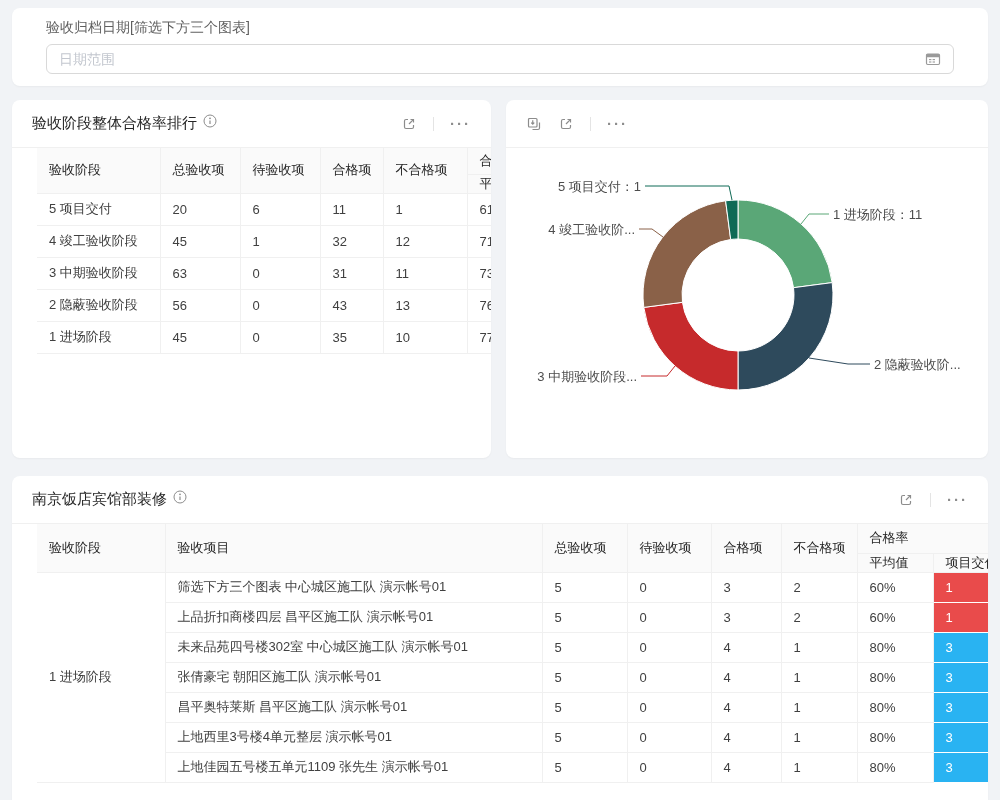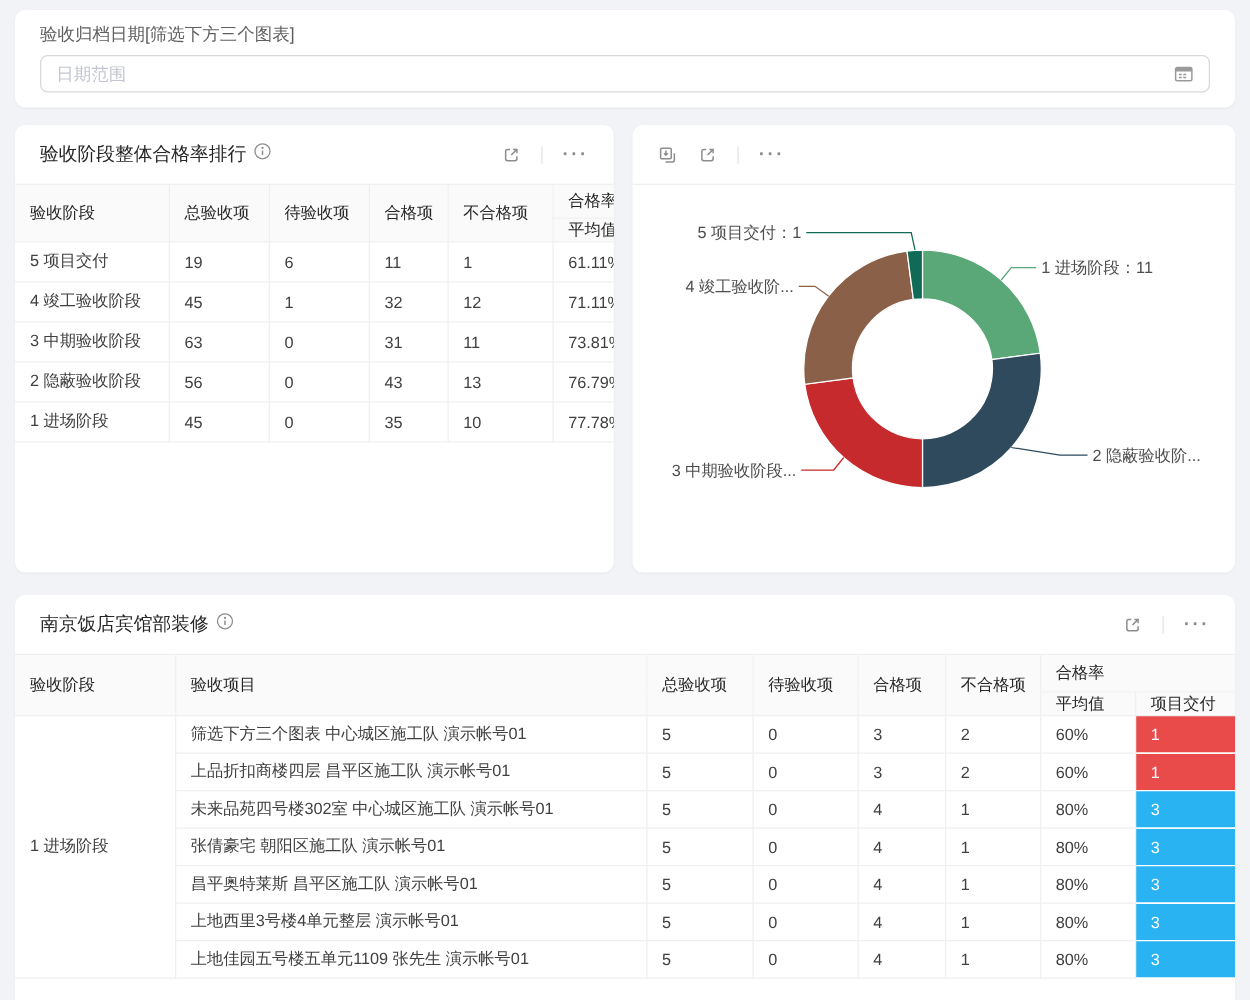"验收归档日期[筛选下方三个图表]" .filter-card { padding: 10px 20px 12px -> 10px 34px 12px }
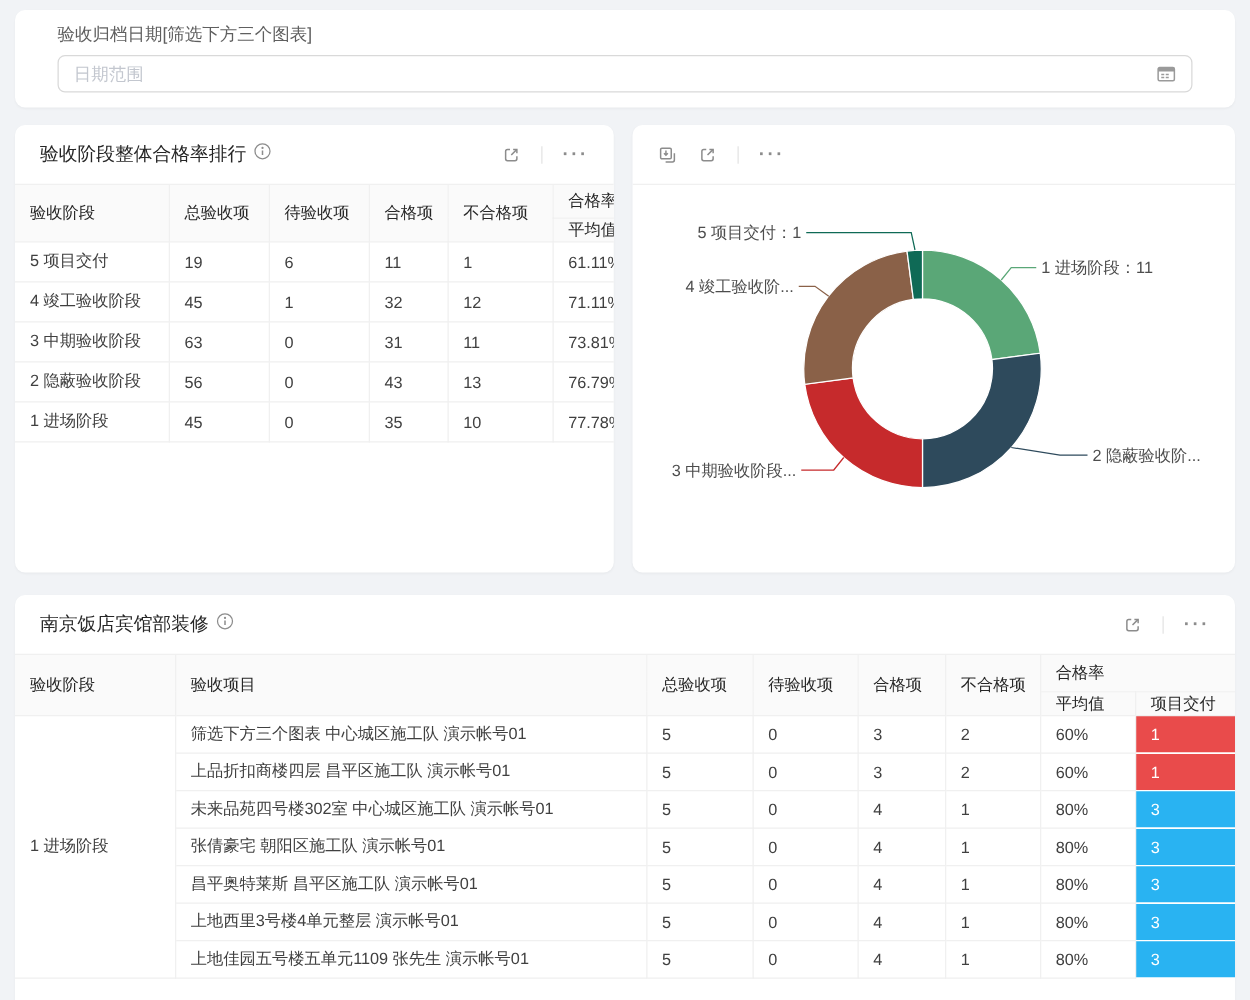"验收阶段" table { margin-left: none -> 25px }
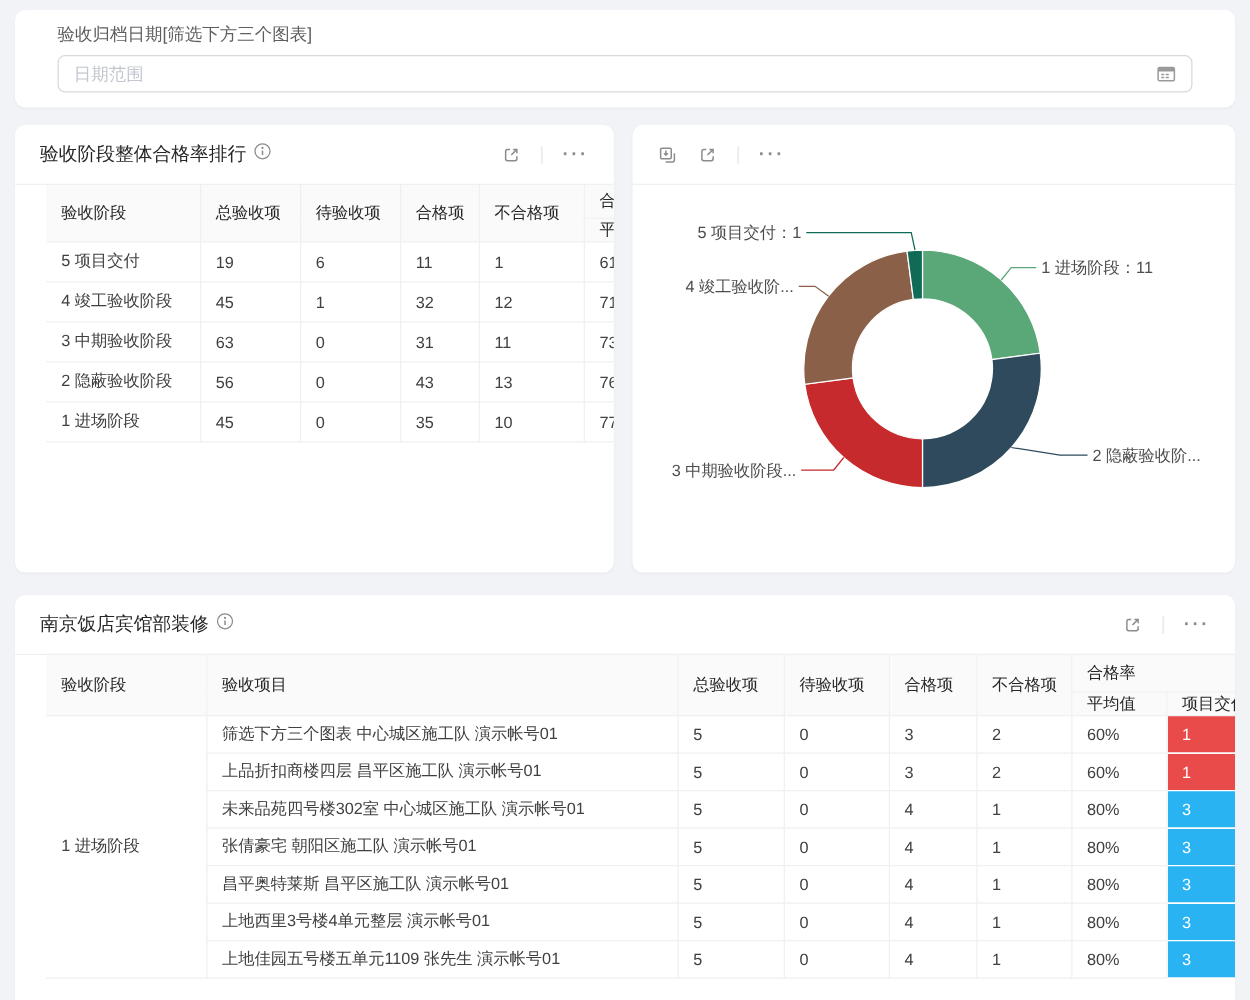"19" td { text: 19 -> 20 }
